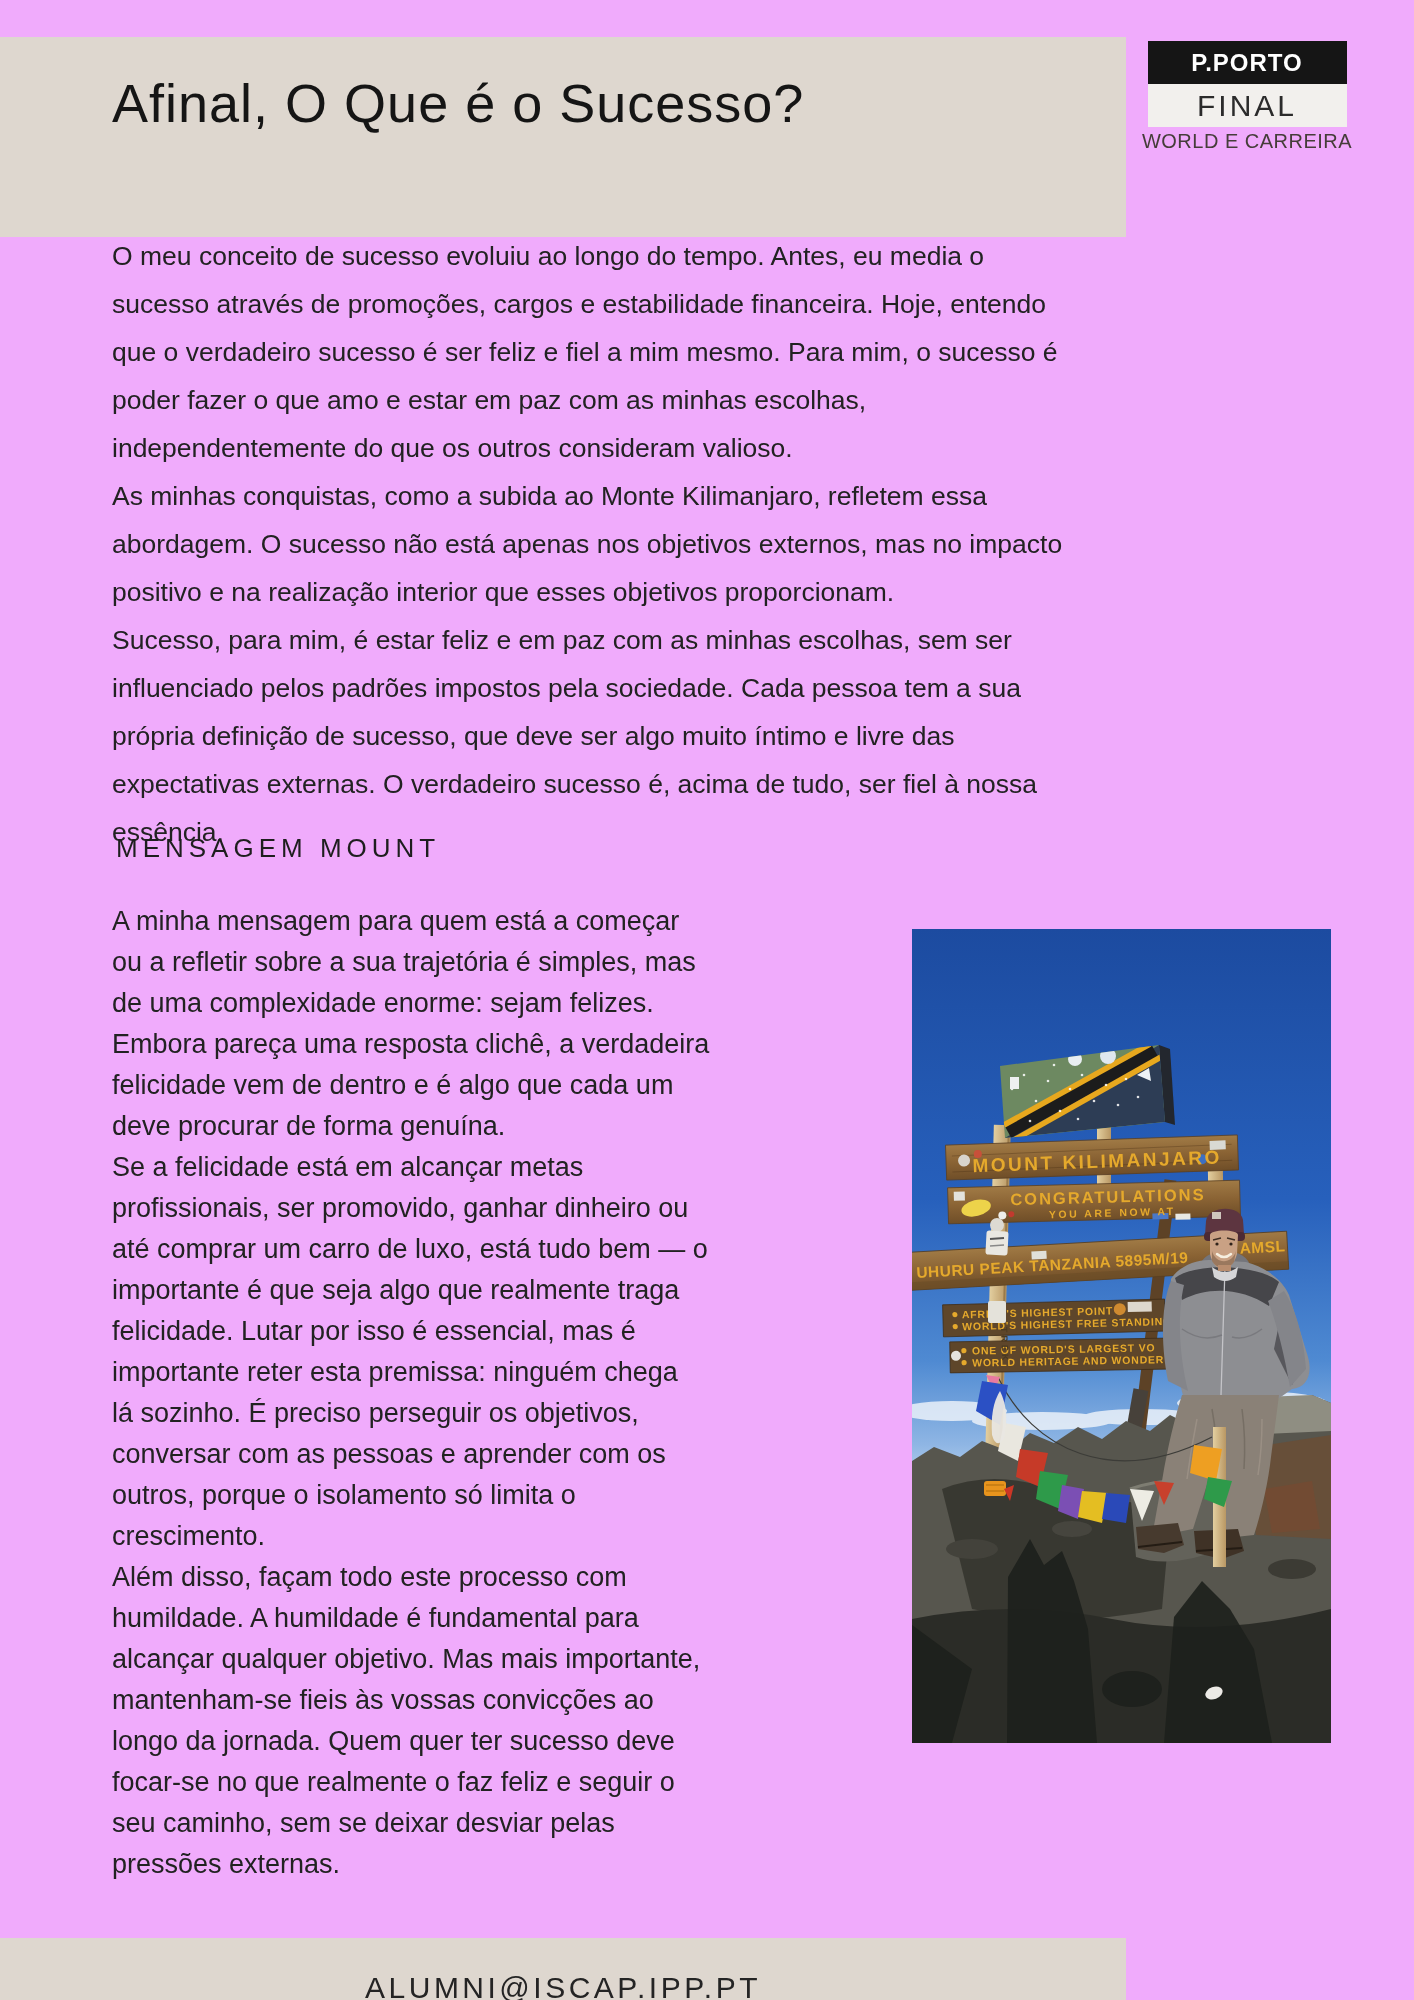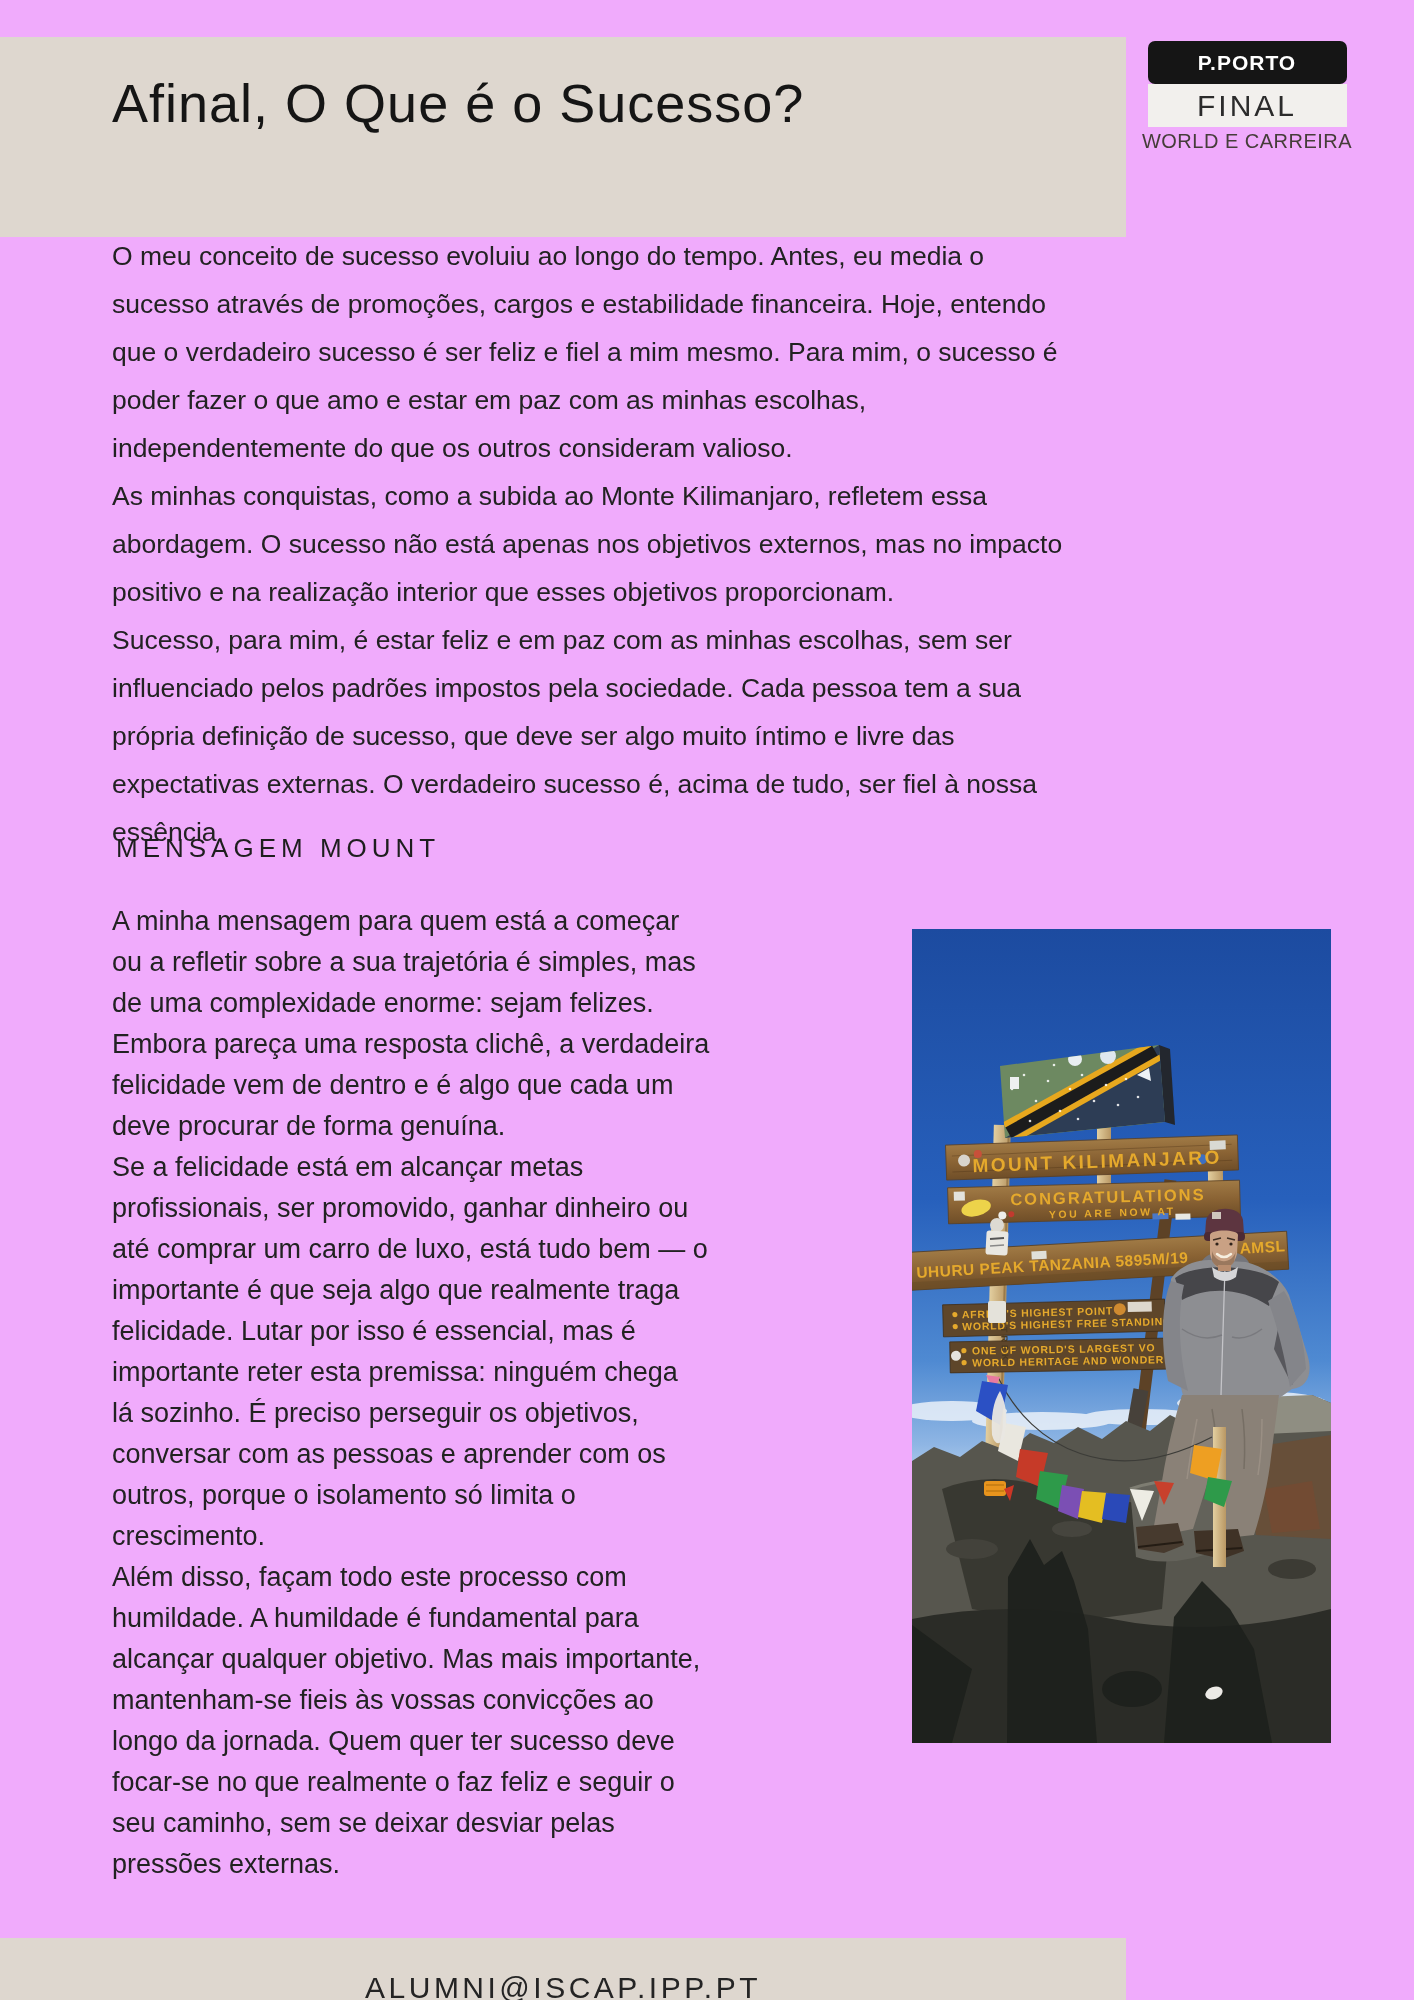"P.PORTO" .logo .black { border-radius: 7px -> none; font-size: 21px -> 24px }
